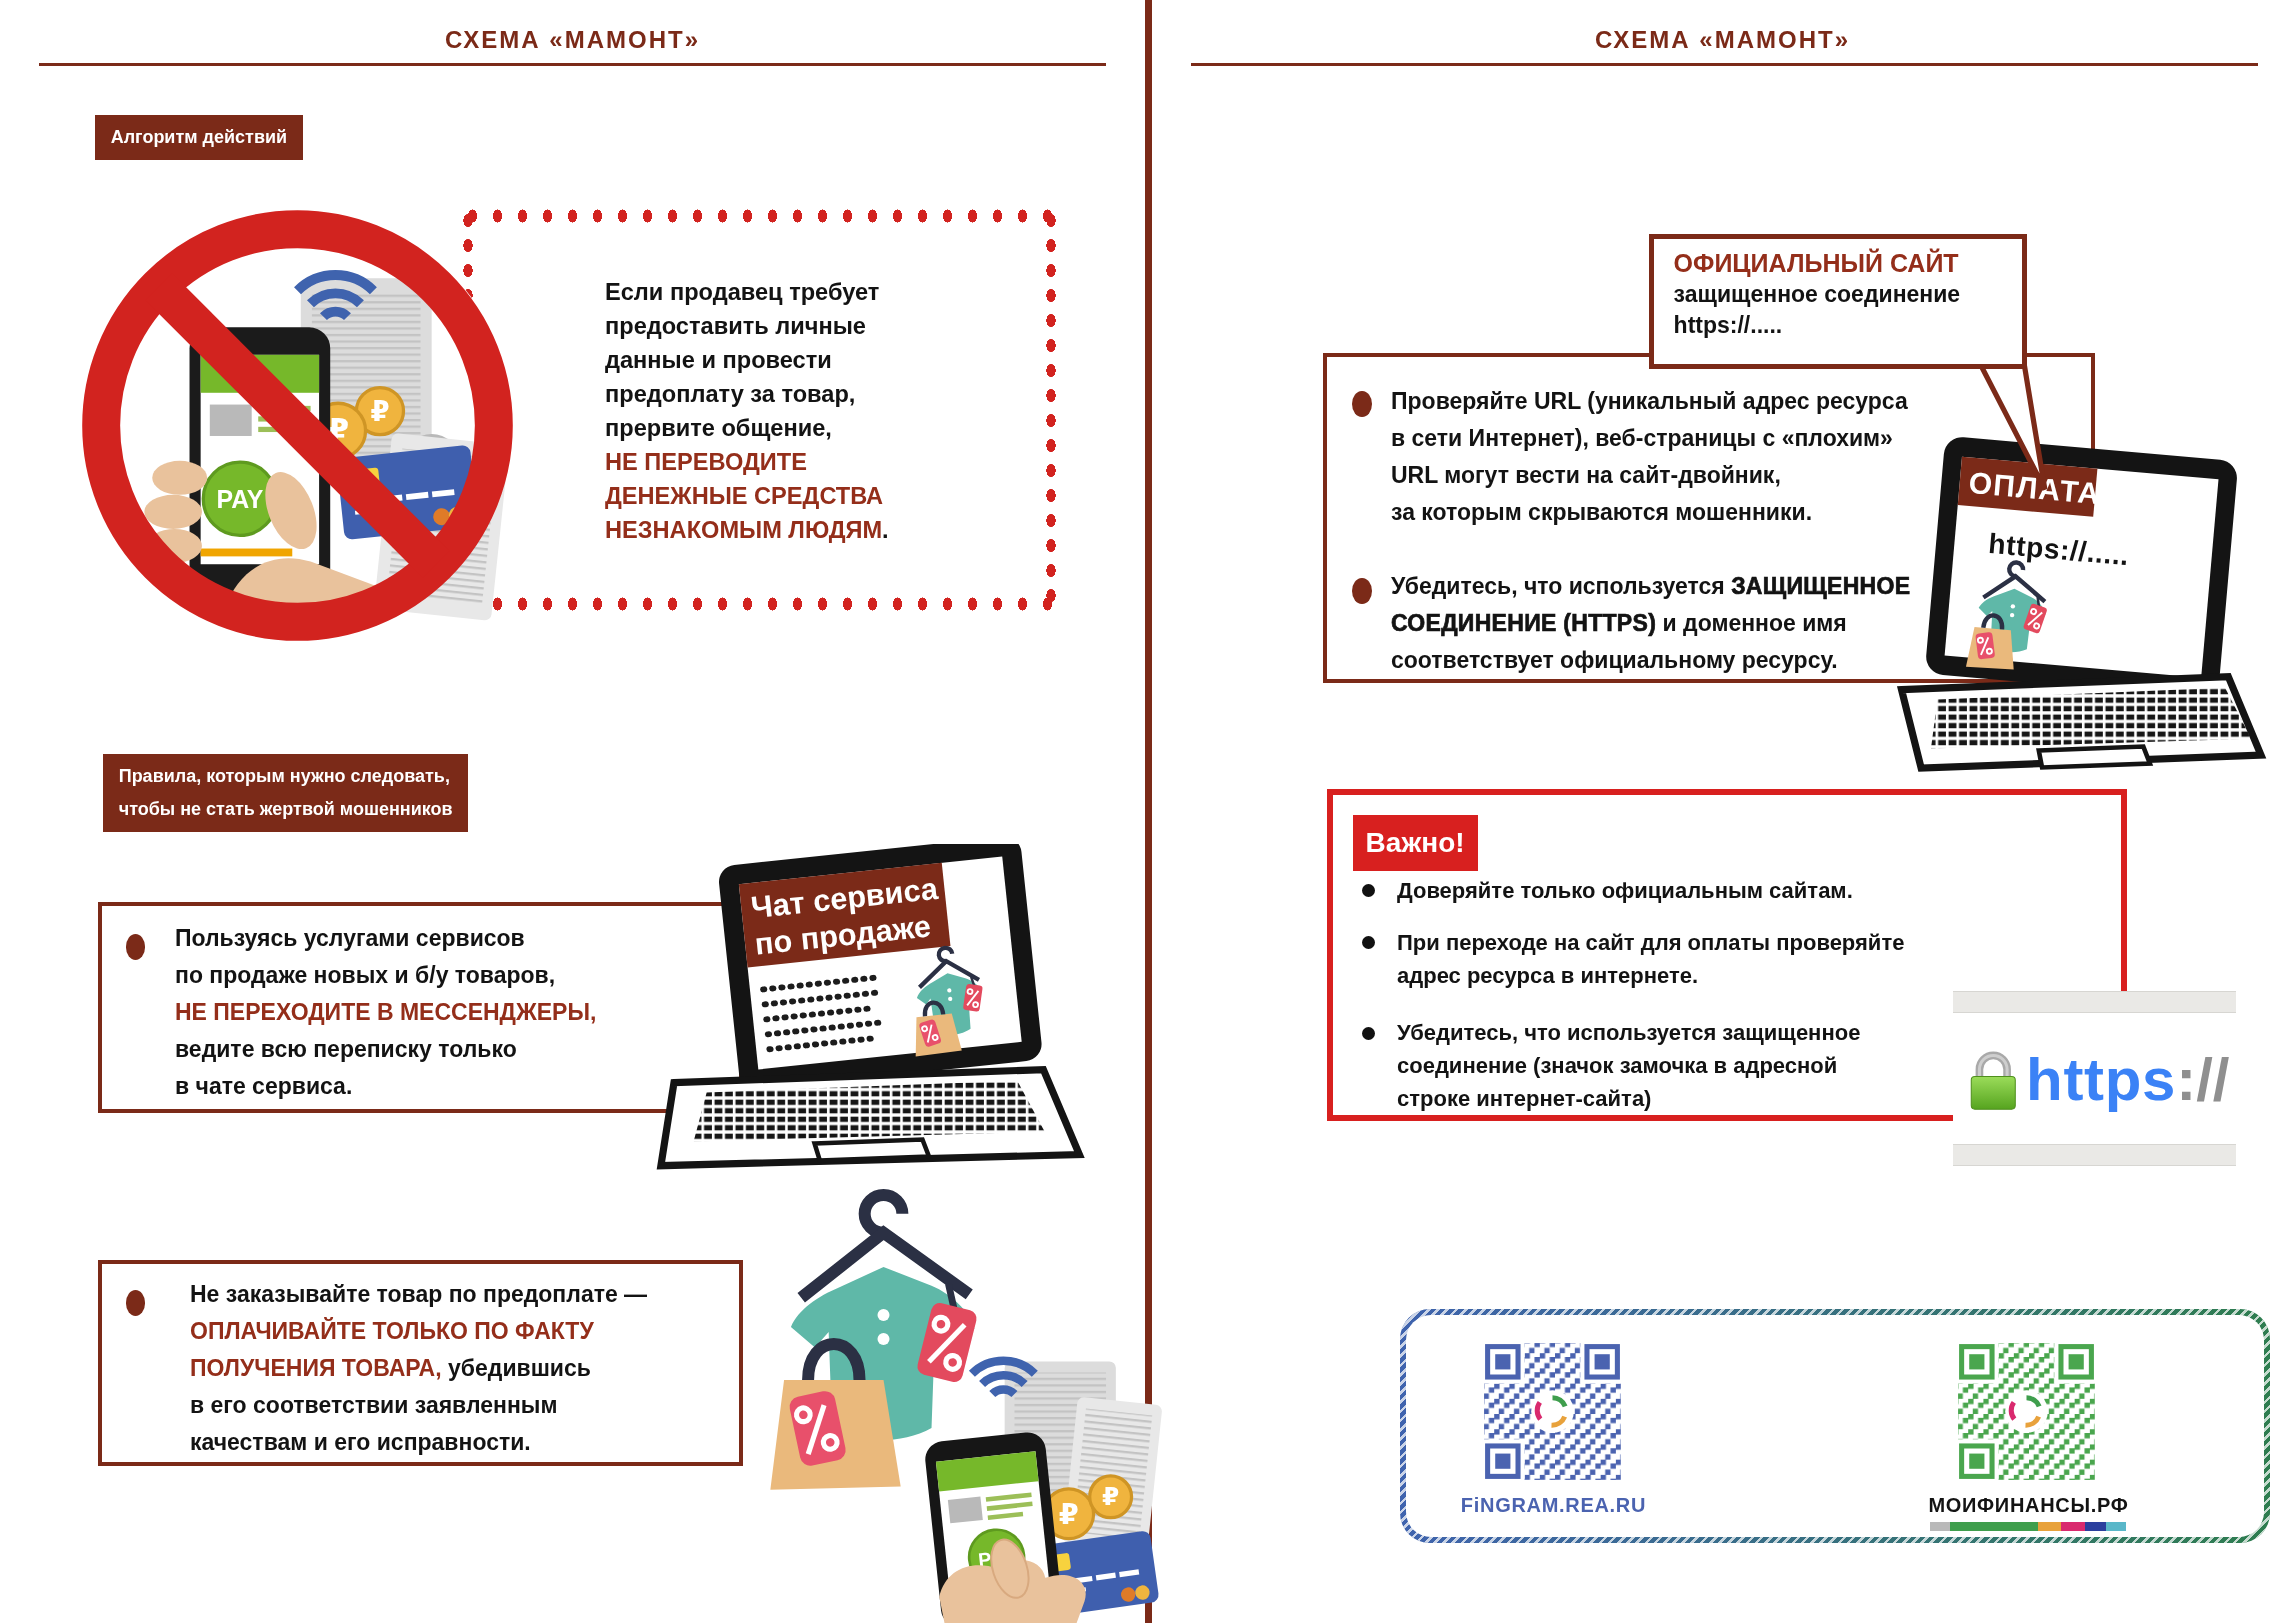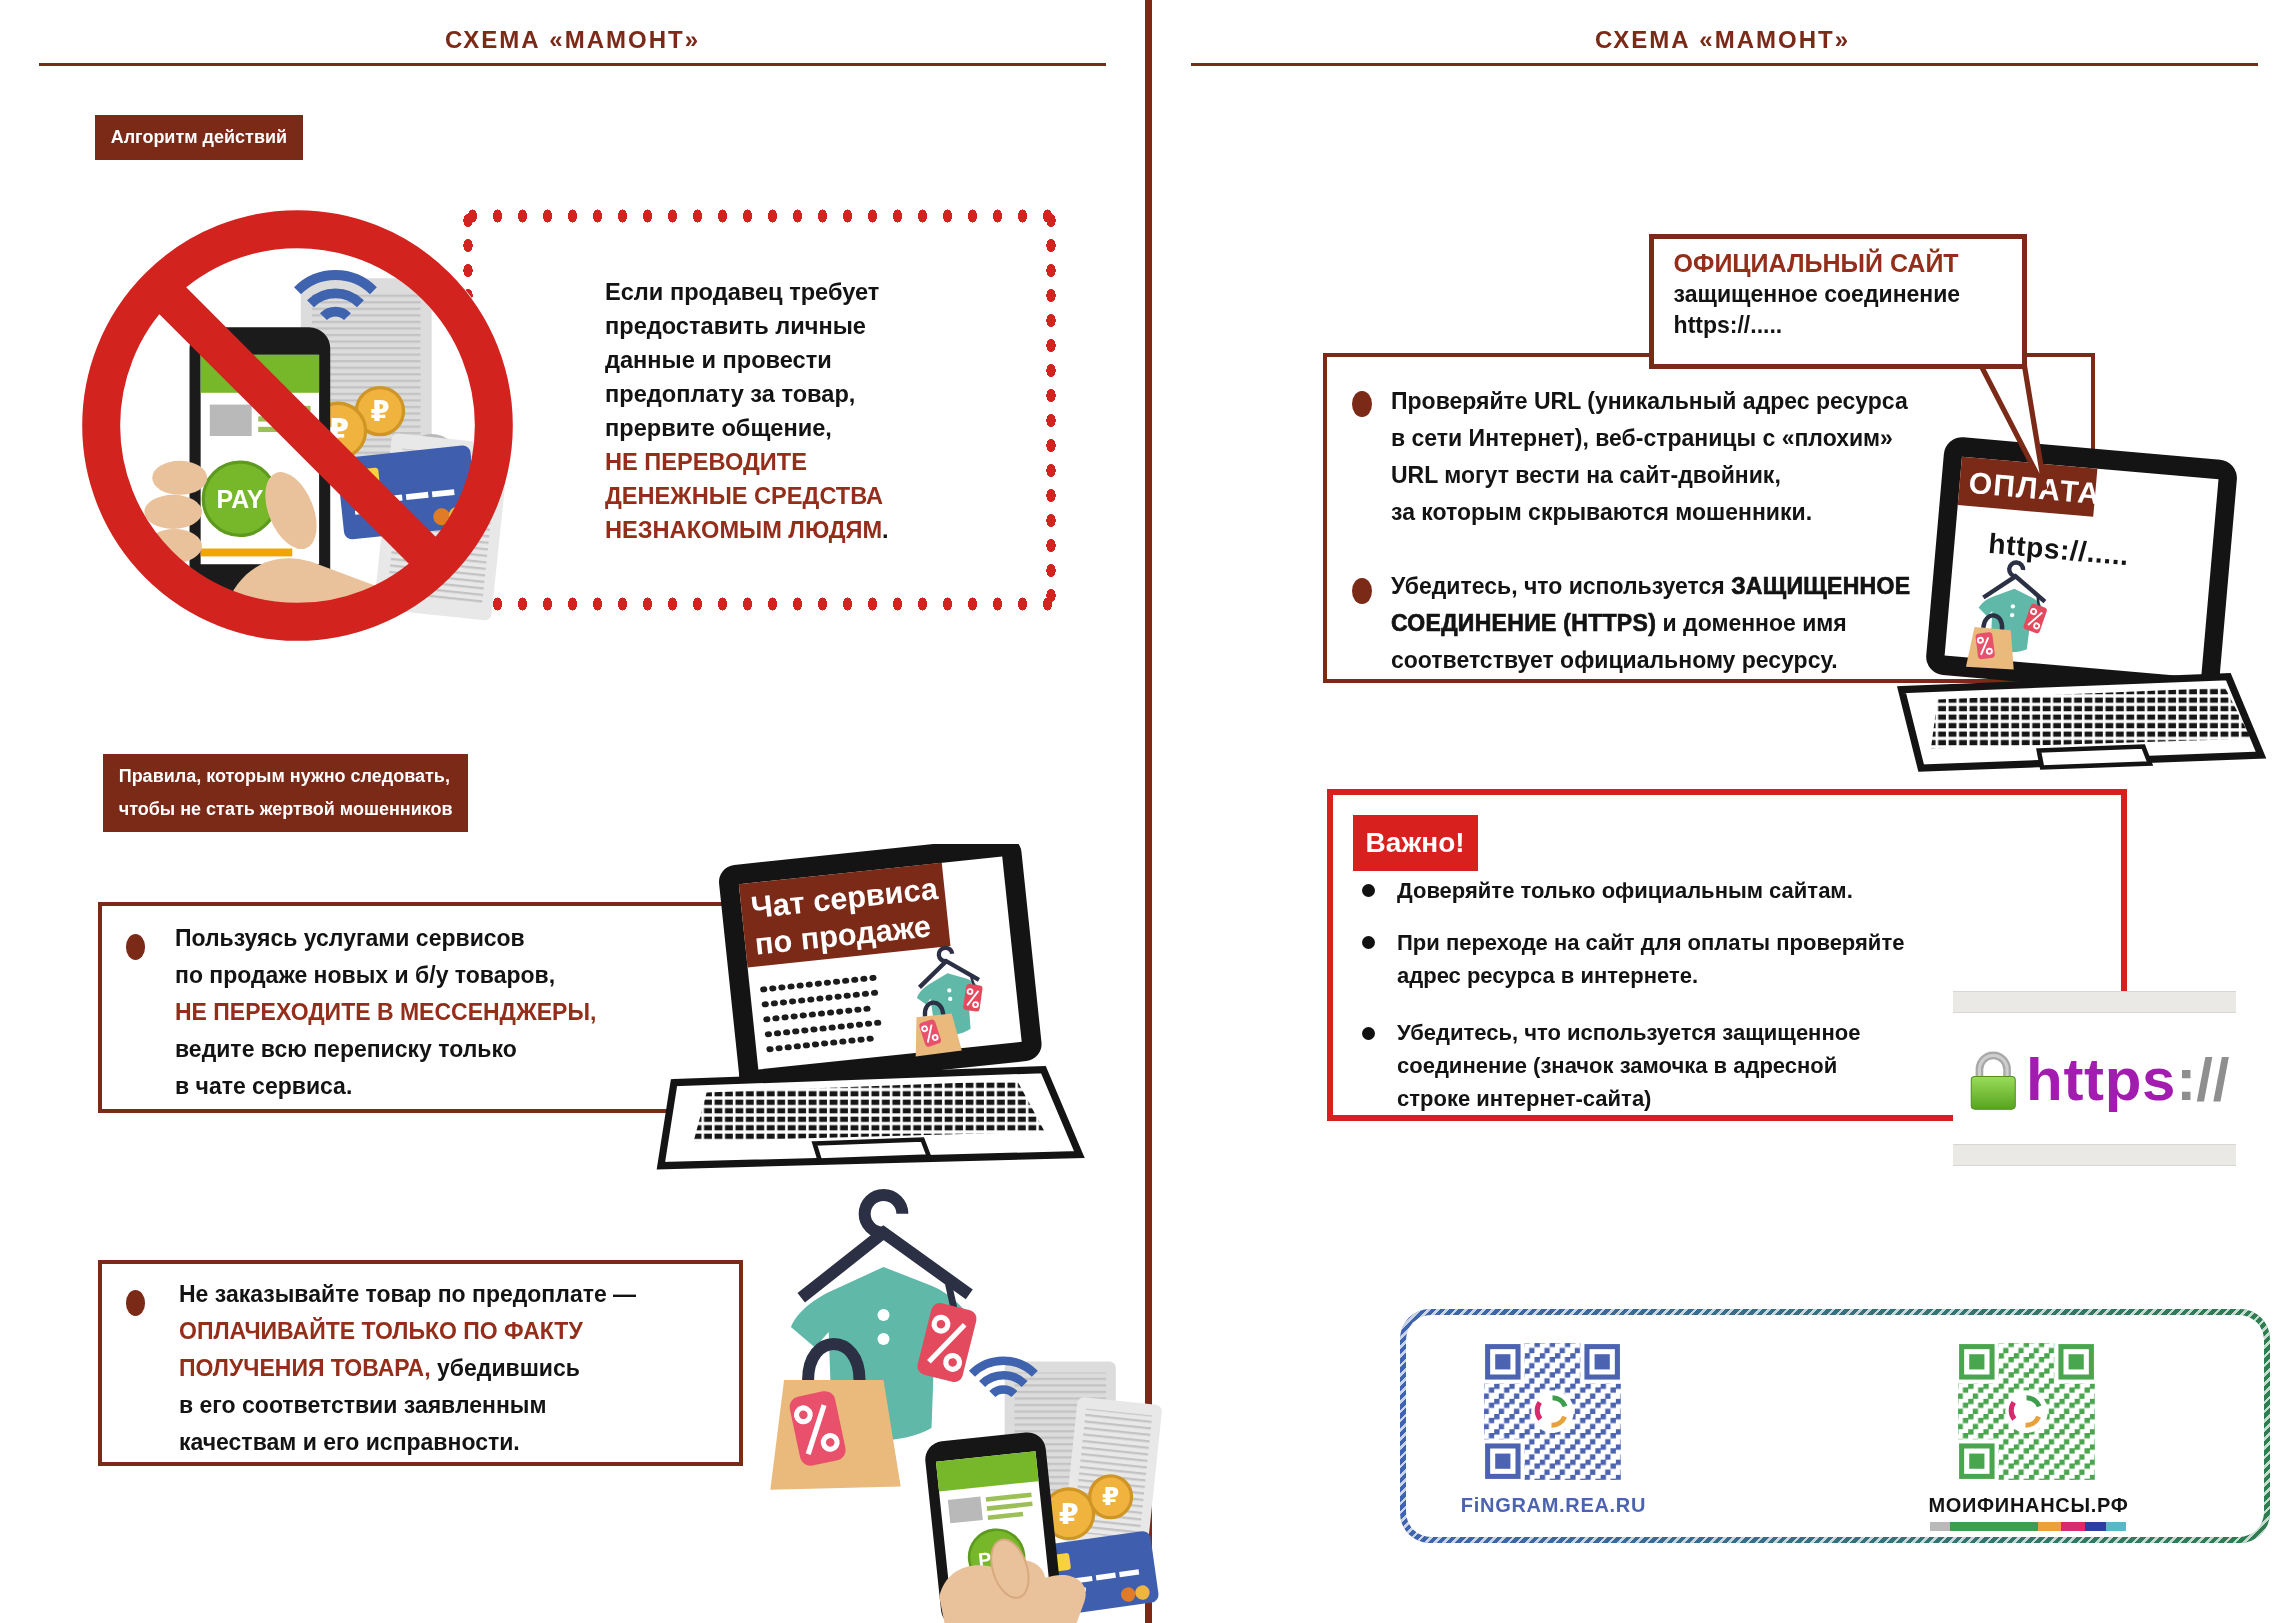"https" .https-g { color: #a21caf -> #3b82f6 }
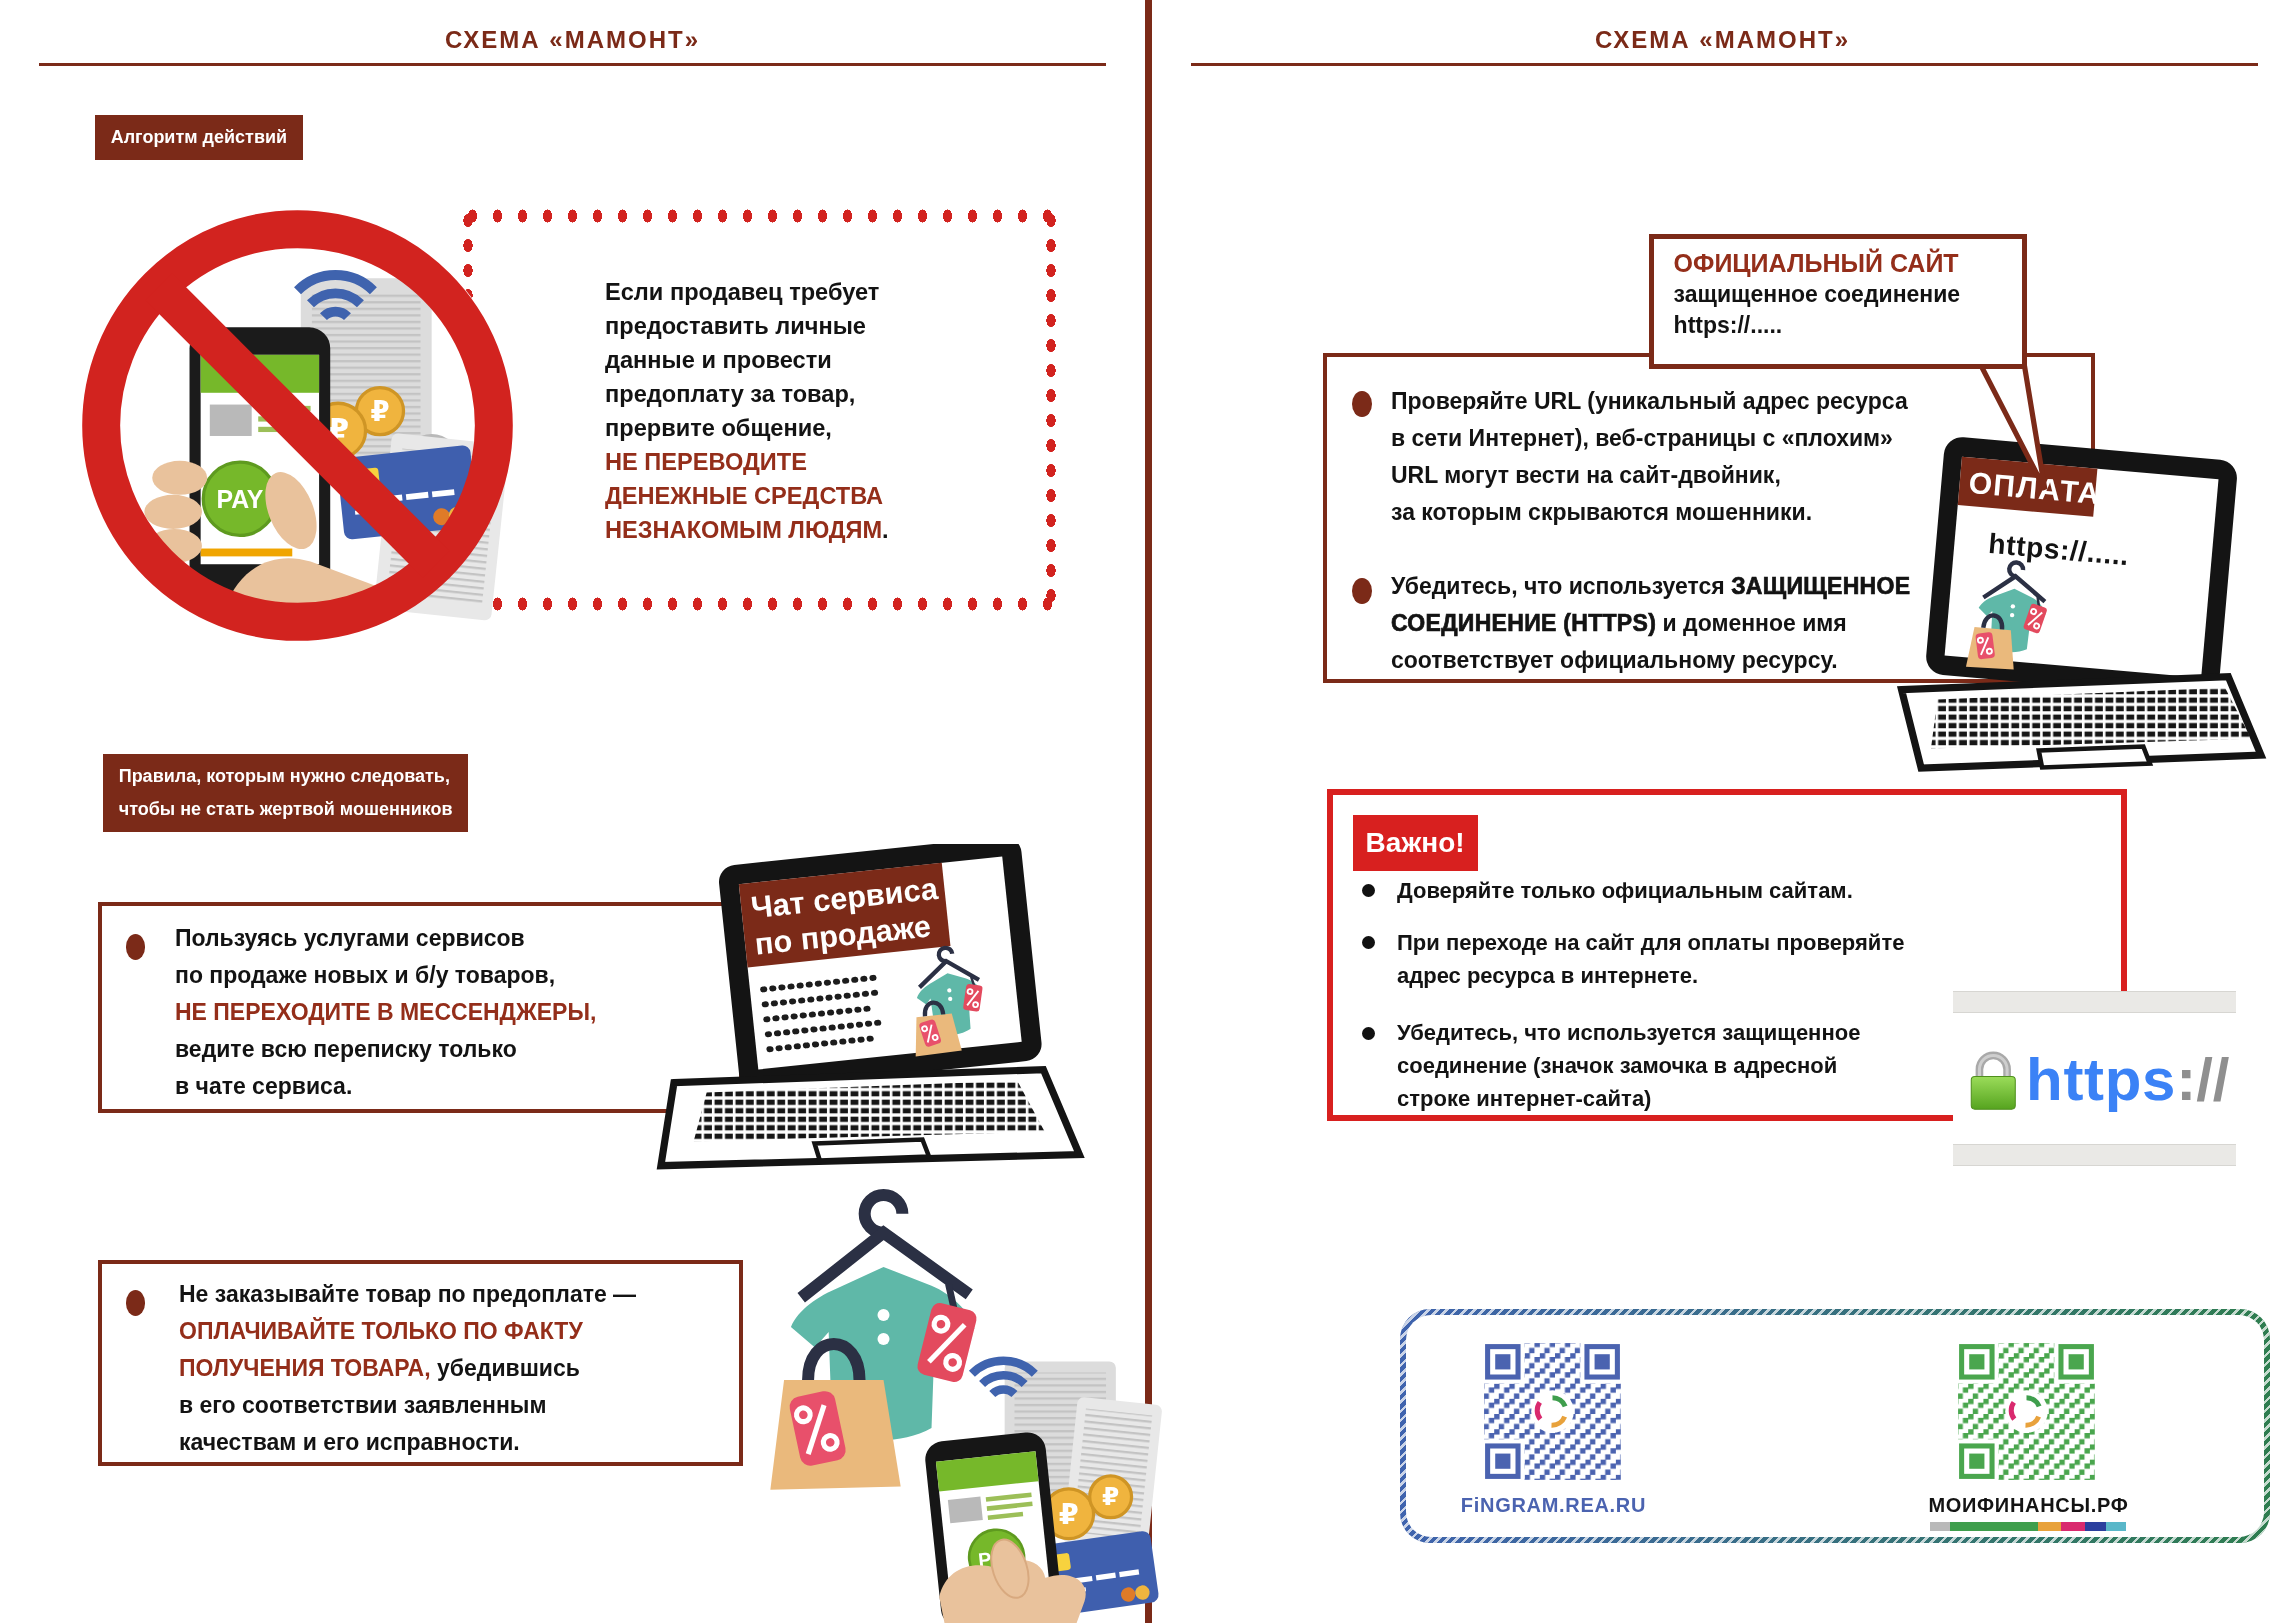"Не заказывайте товар по предоплате" div.abs { left: 77px -> 88px }
